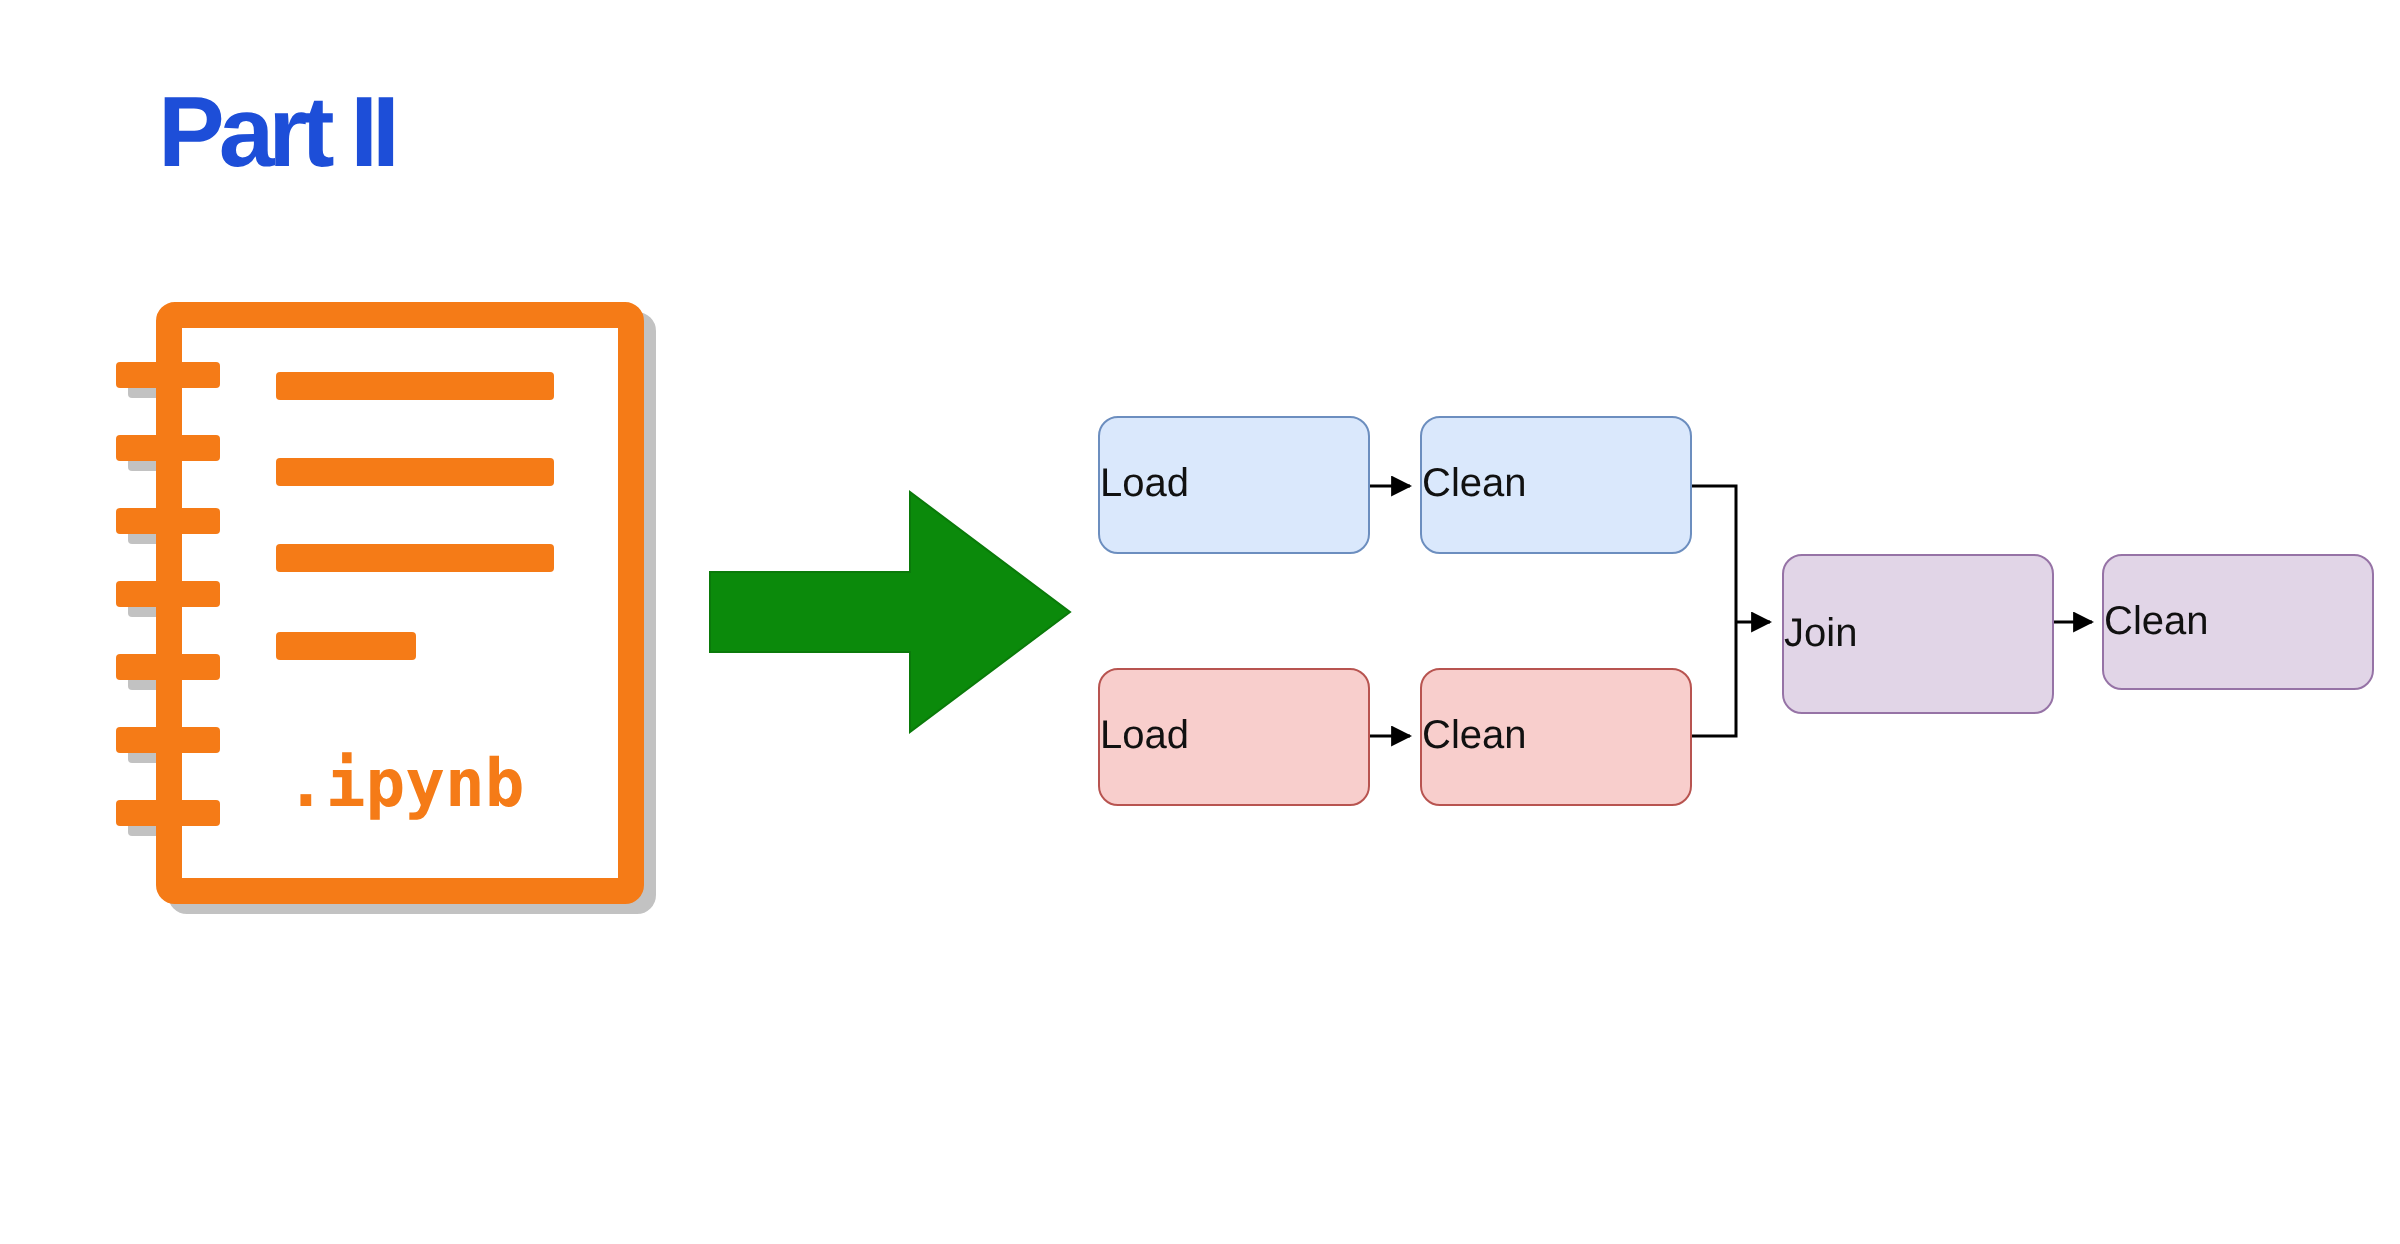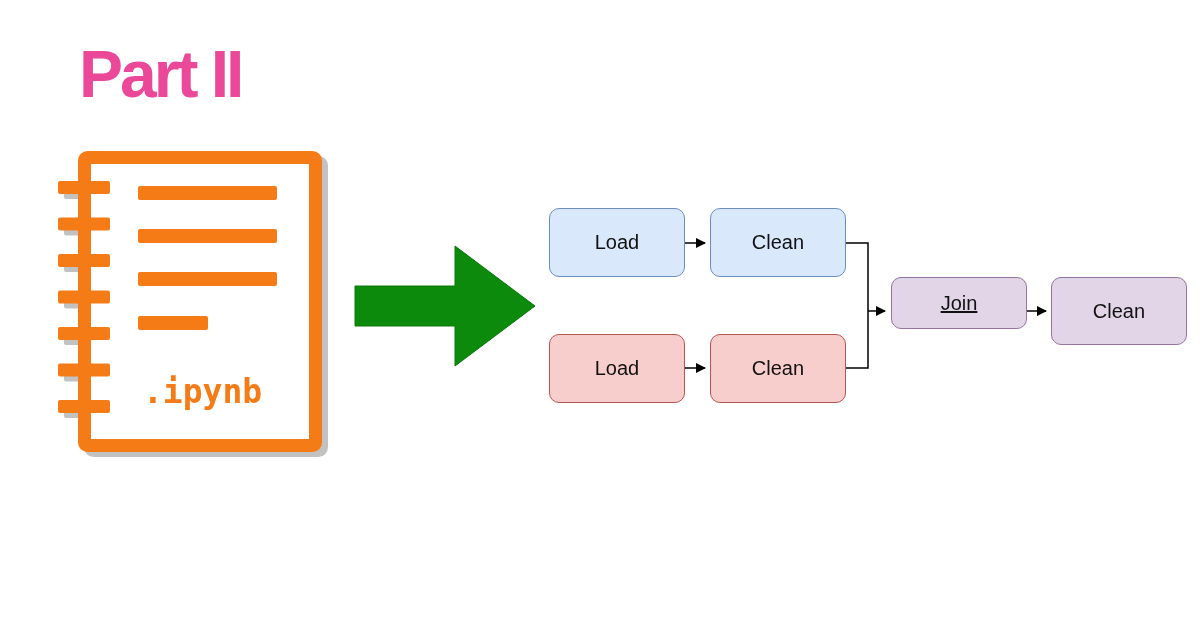"Part II" .slide-title { color: #ec4899 -> #1d4ed8; font-size: 66px -> 50px }
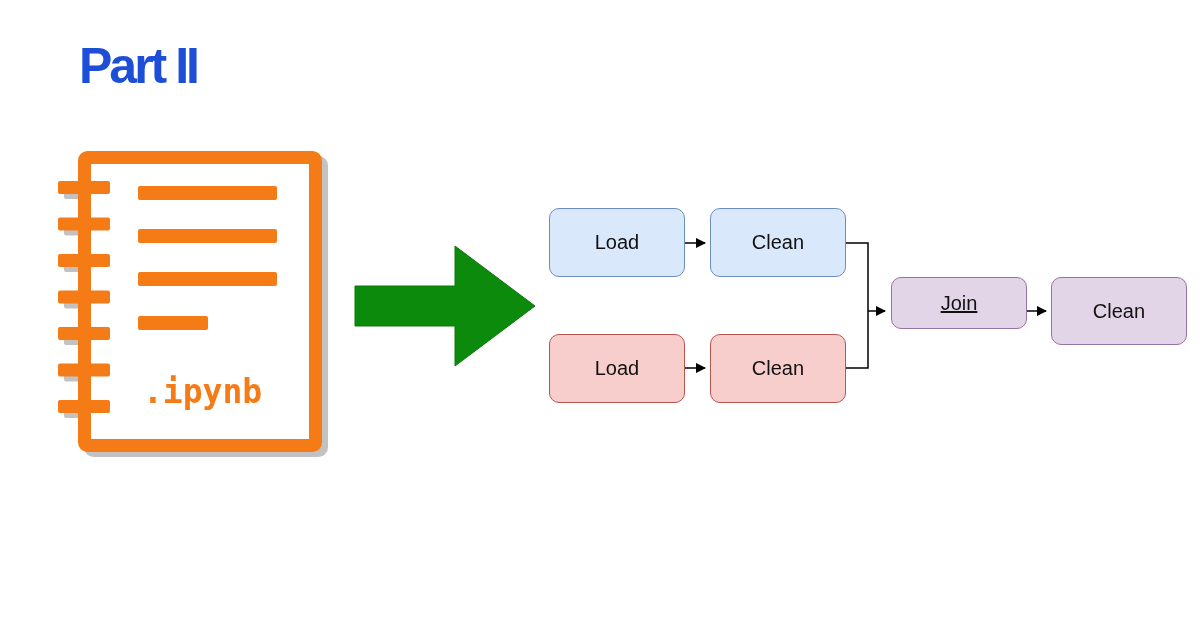"Load" .node { justify-content: center -> none }
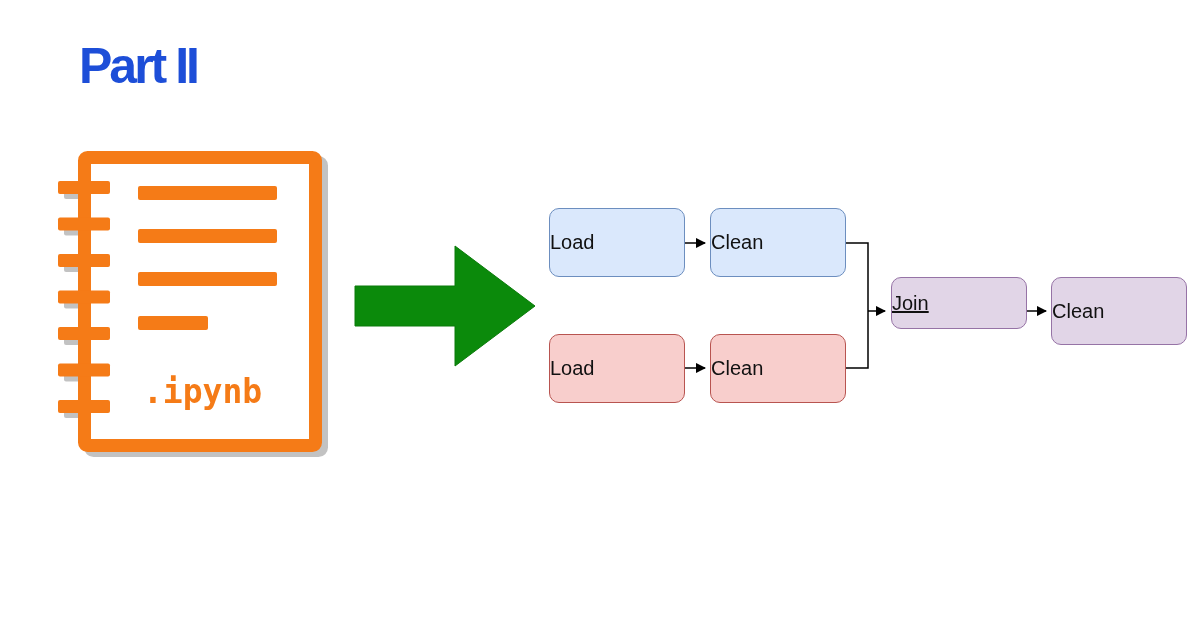"Join" #node-join { height: 52px -> 80px; text-decoration: underline -> none }
